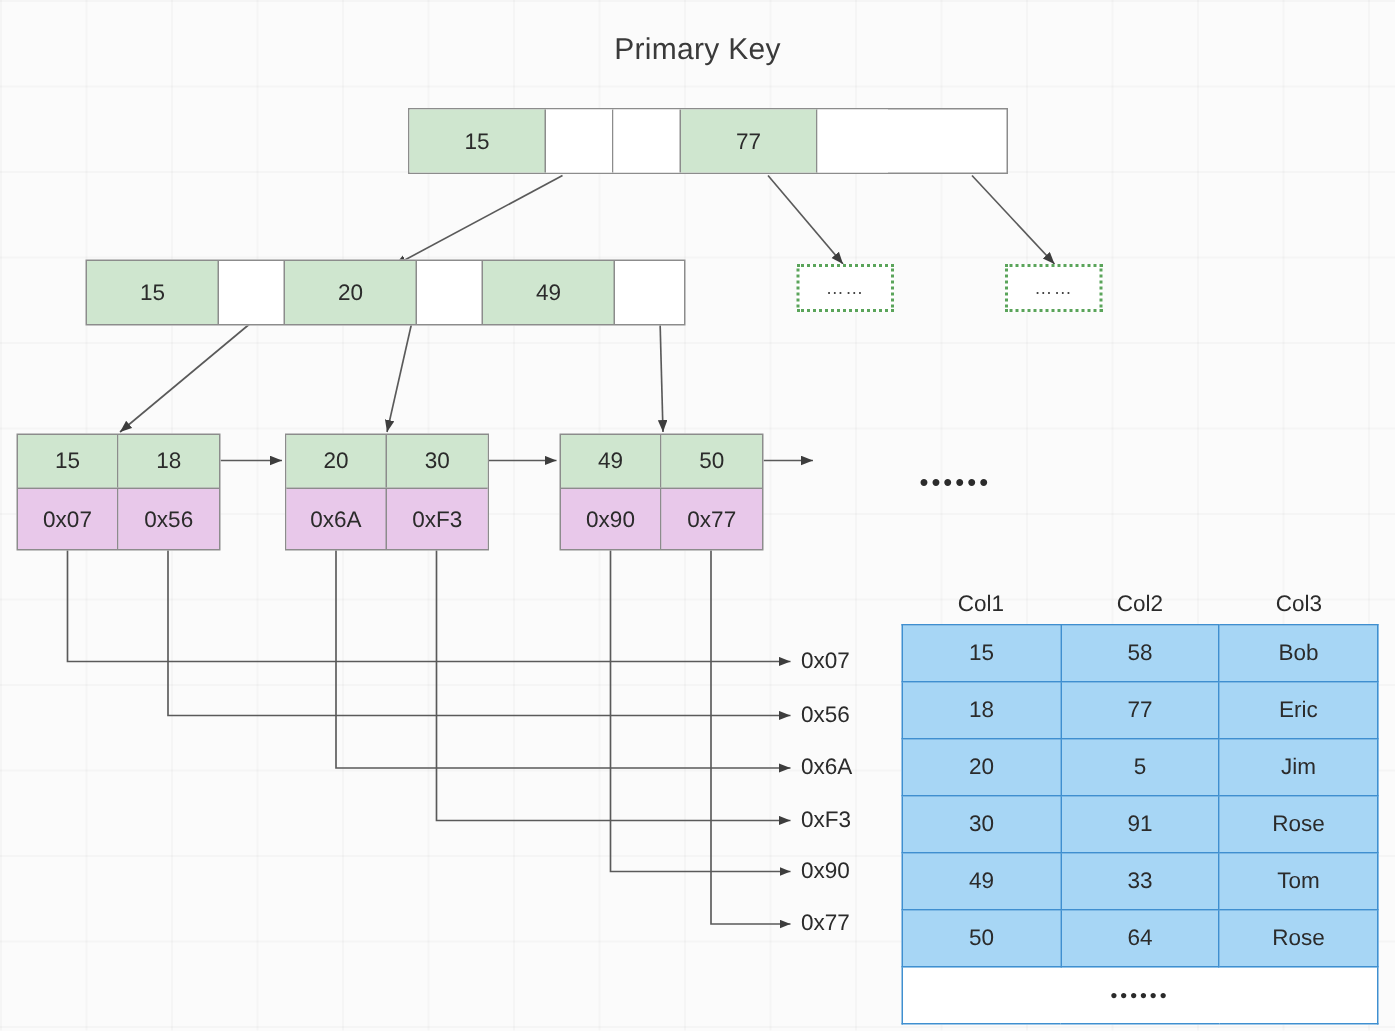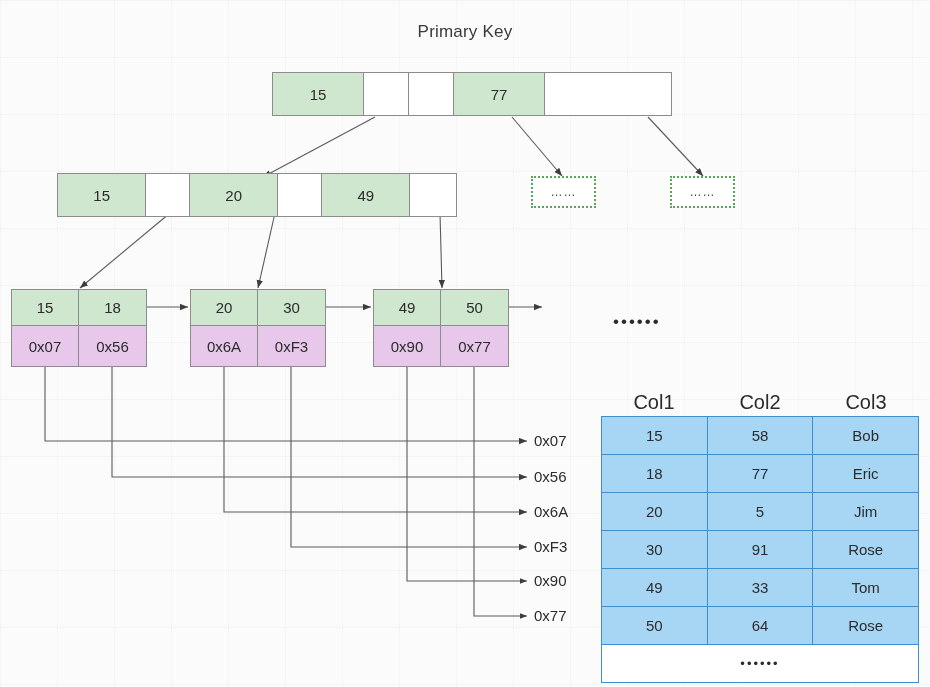"Primary Key" .title { font-size: 17px -> 20px }
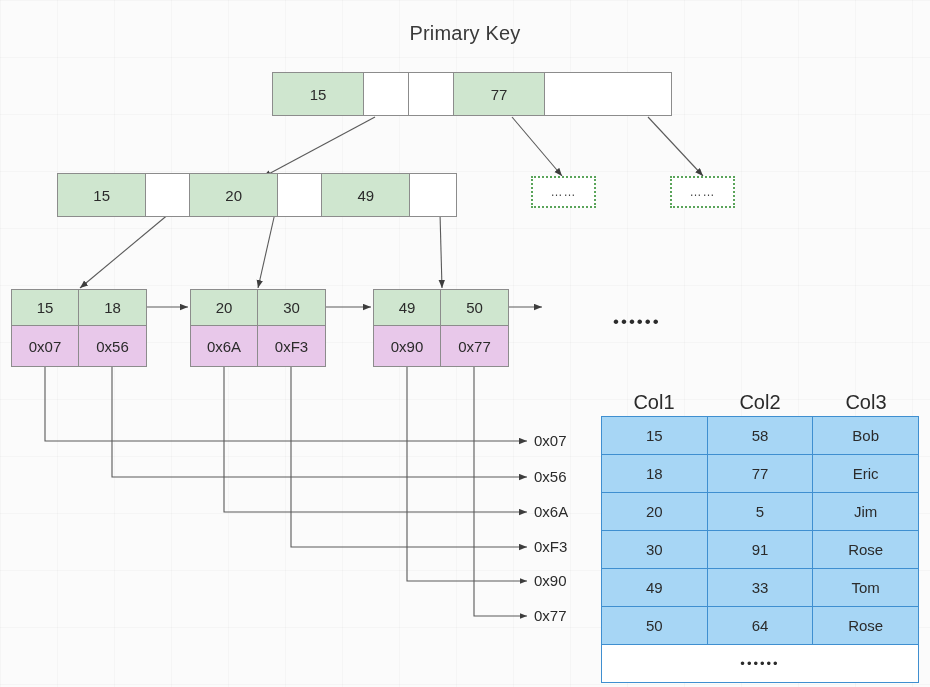"Col1" .tbl-head div { font-size: 20px -> 15px }
